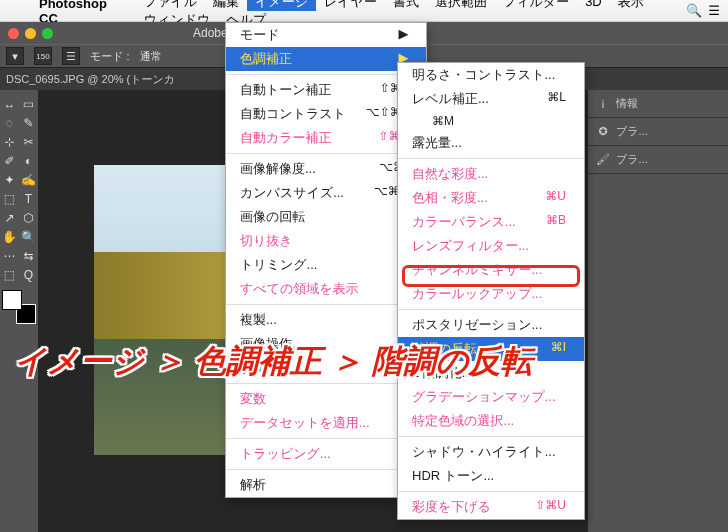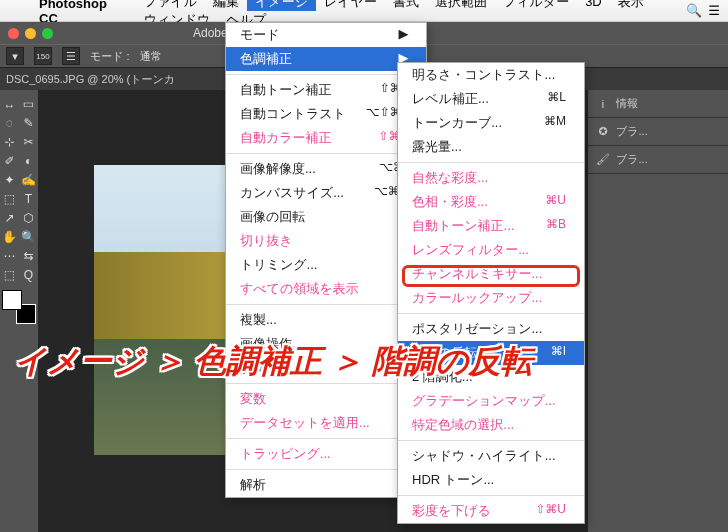"色調補正" .menu .mi.hl { color: #ffffff -> #fde047 }
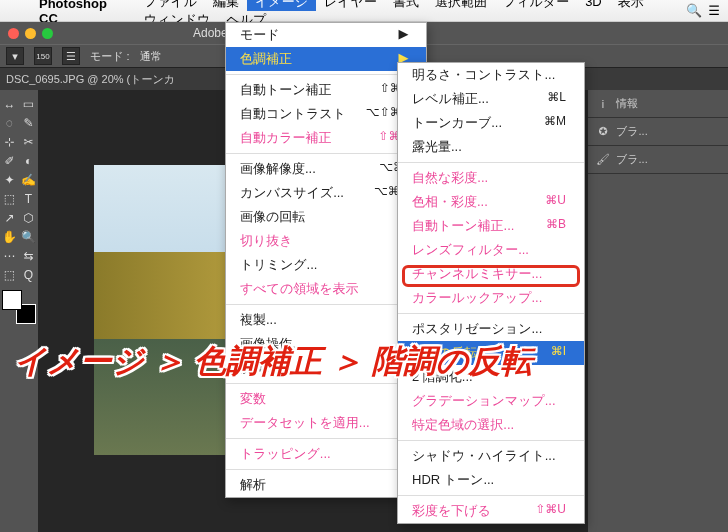"トーンカーブ..." span { html: <span>トーンカーブ...</span> -> none }
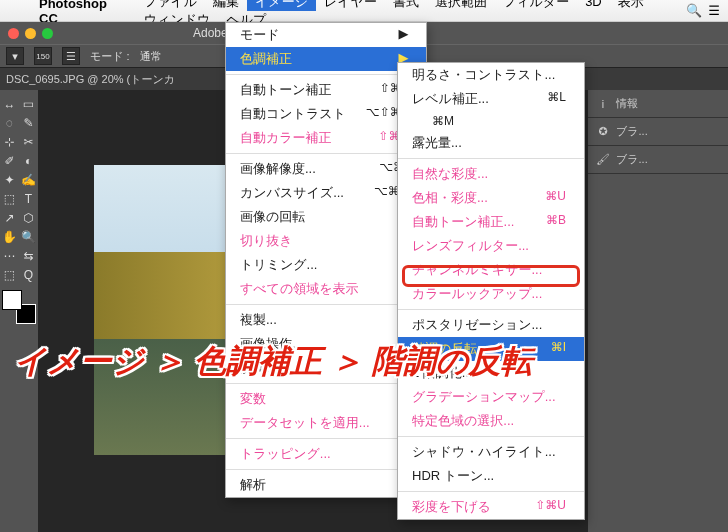"自動トーン補正..." span { text: 自動トーン補正 -> カラーバランス }
